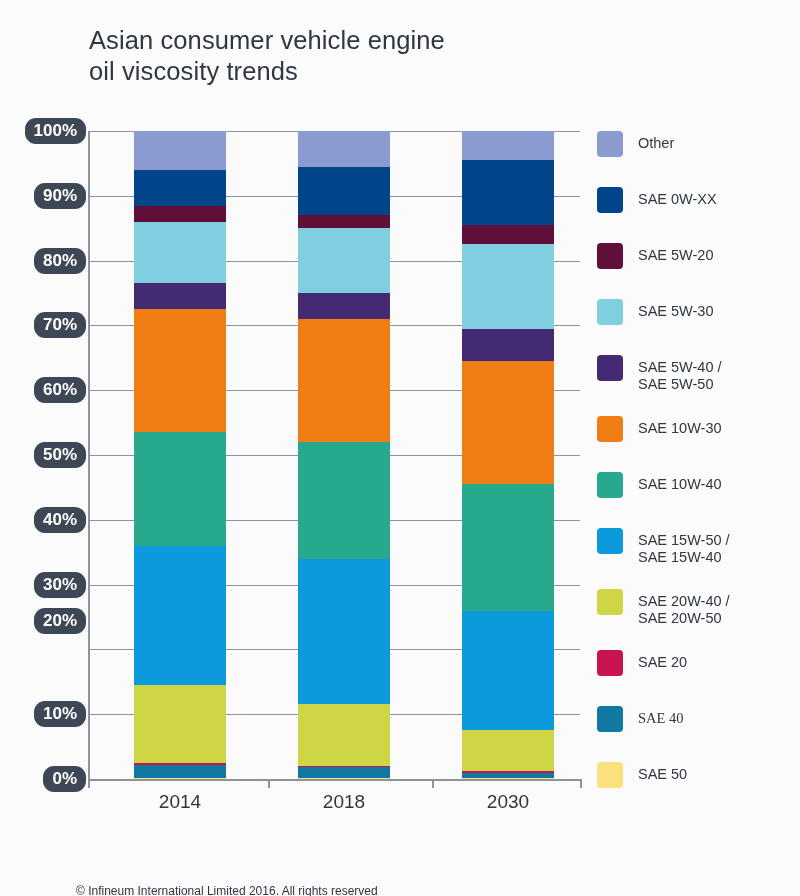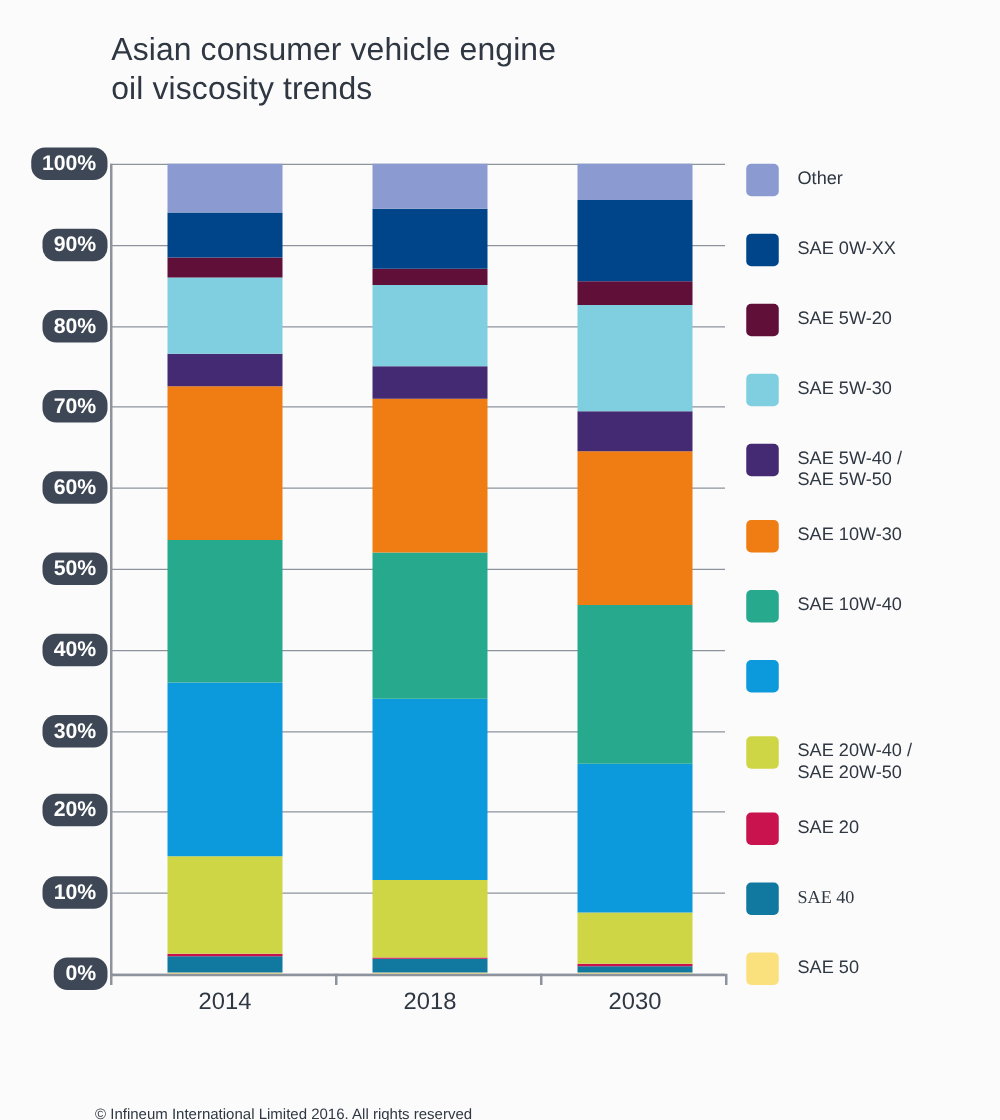"SAE 15W-50 /" div.legend-label { html: none -> <div>SAE 15W-50 / SAE 15W-40</div> }
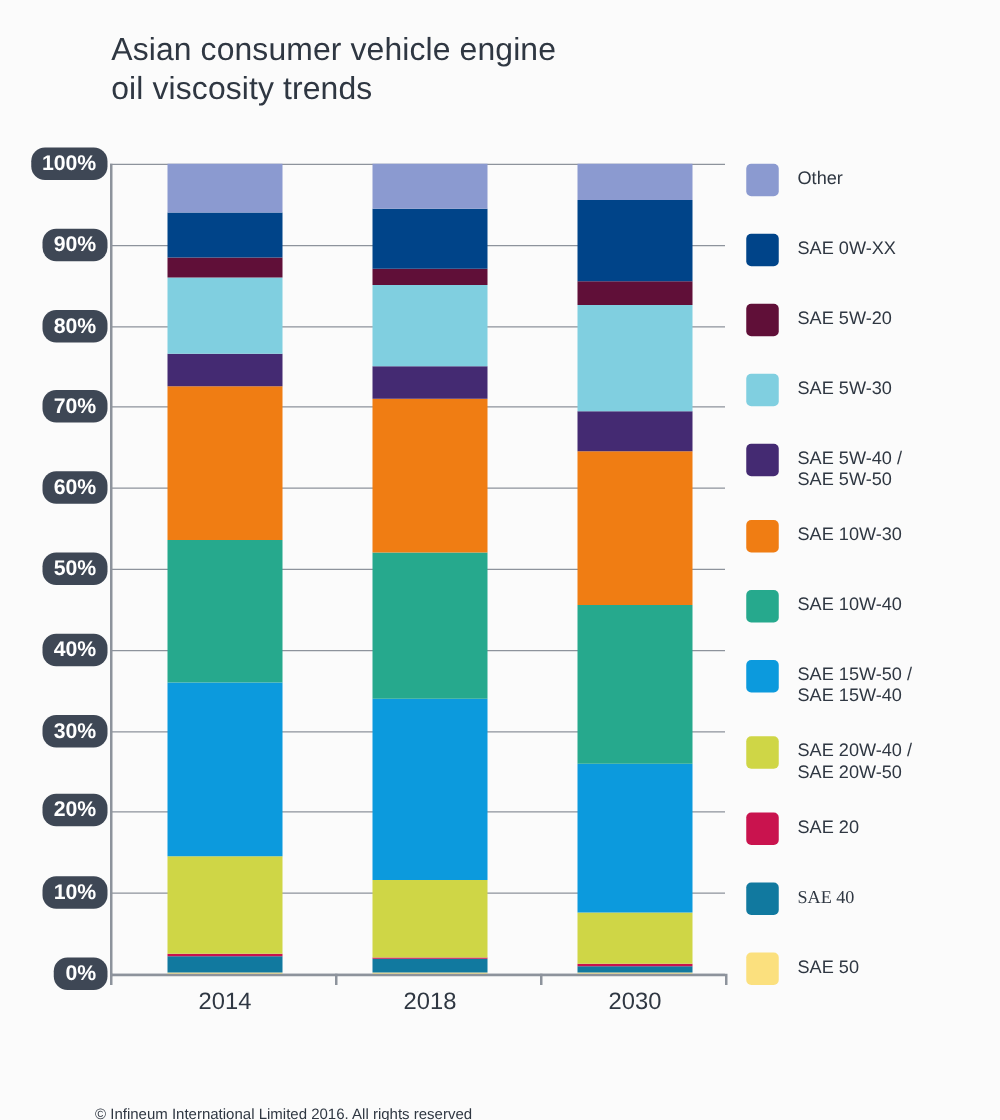"20%" div.ytick { top: 517px -> 490px }
